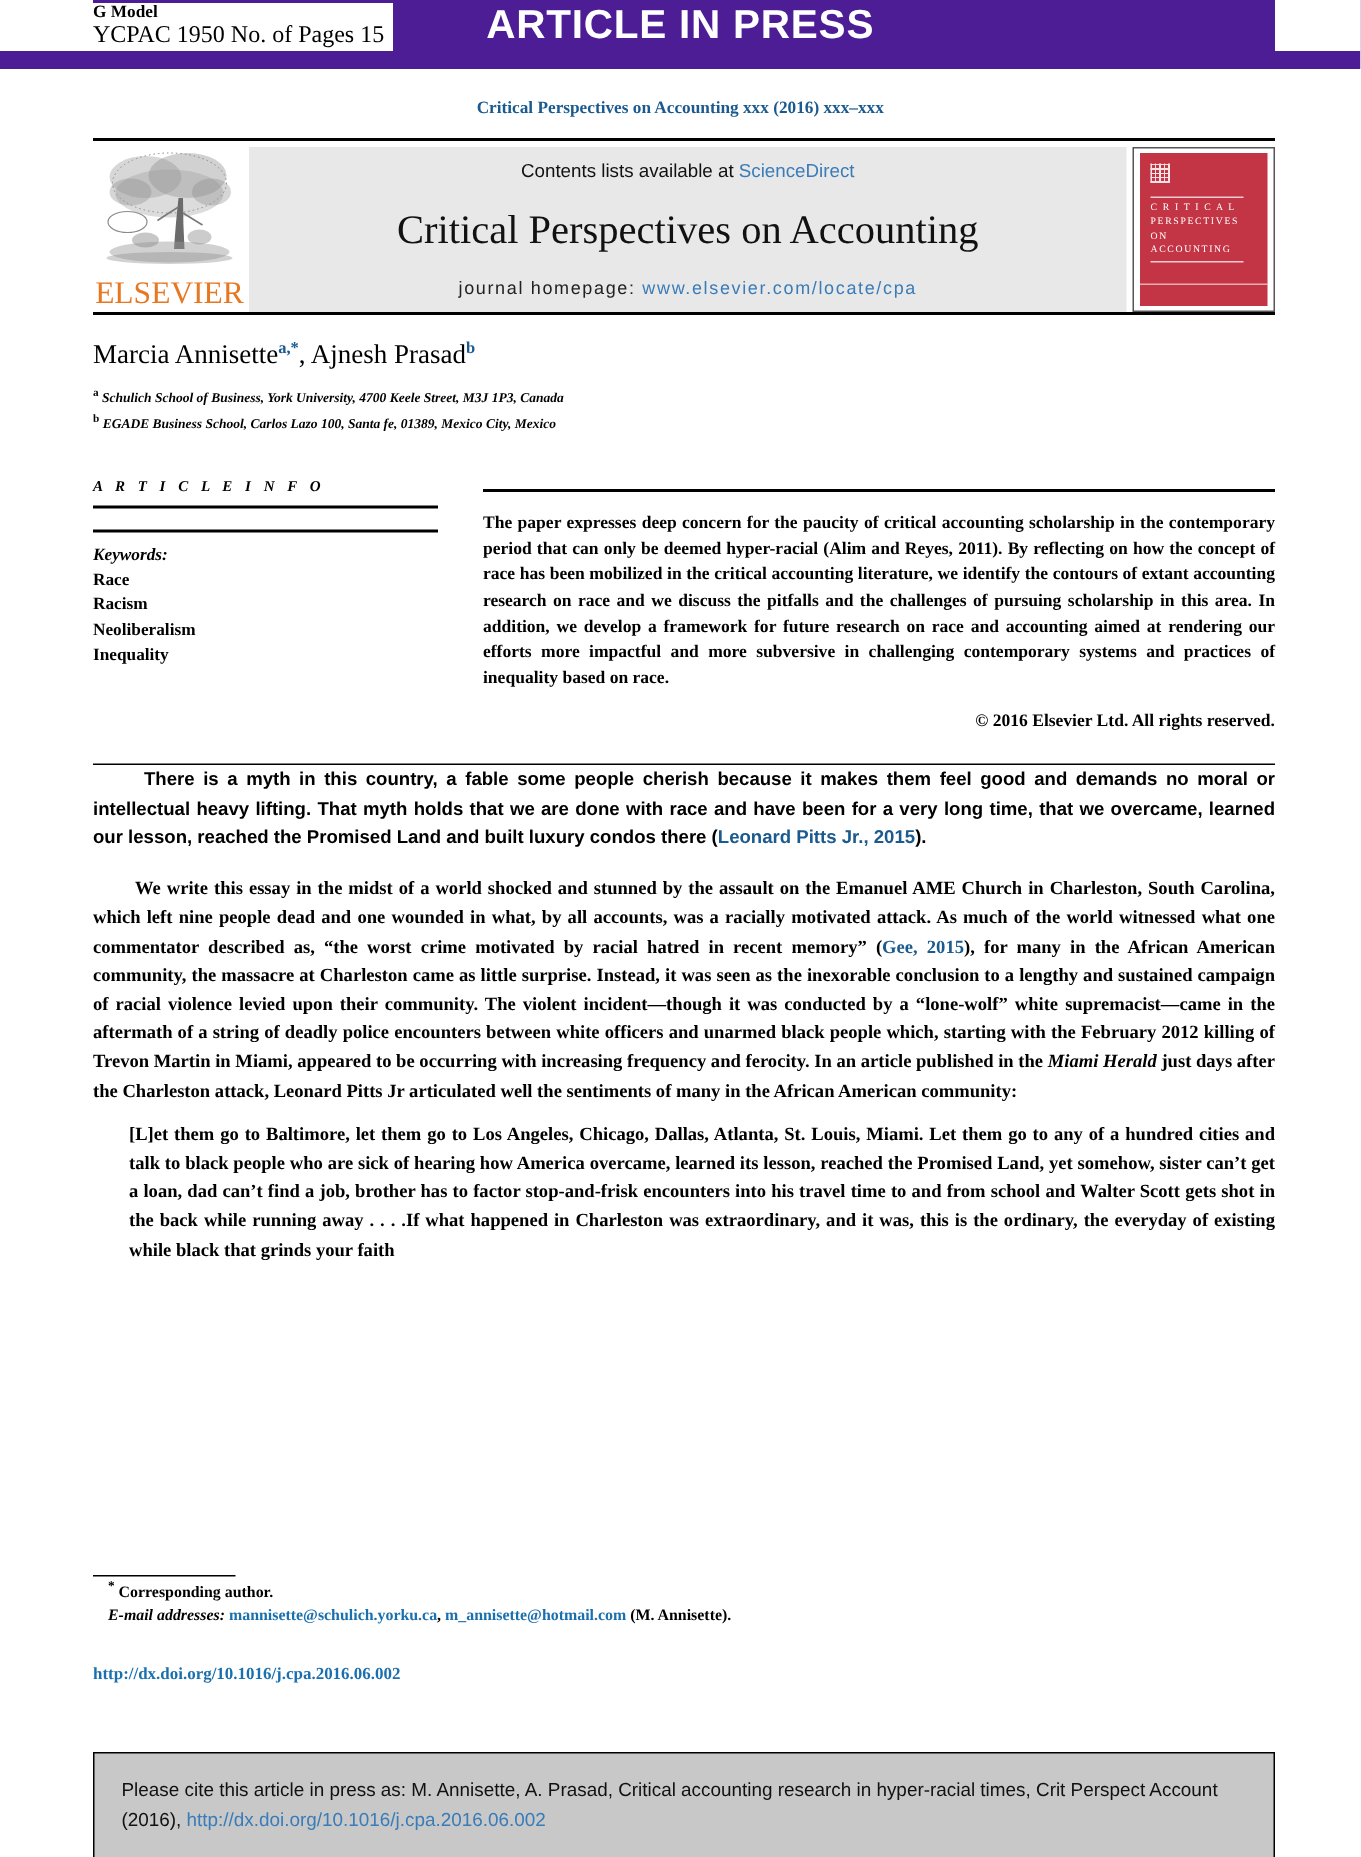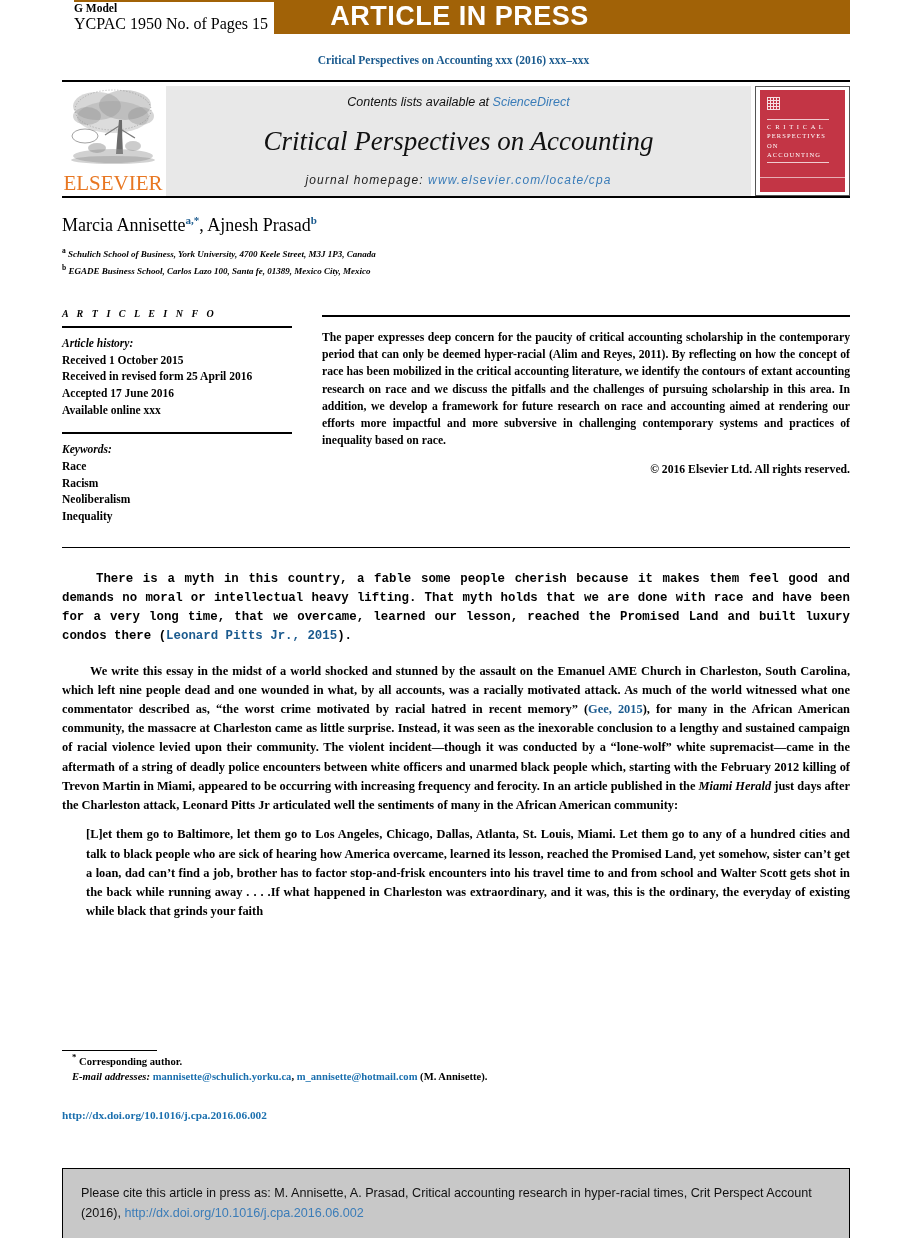"G Model" .banner-row { background: #a16207 -> #4c1d95; height: 34px -> 46px; margin: 0 0 0 12px -> 0 0 0 0 }
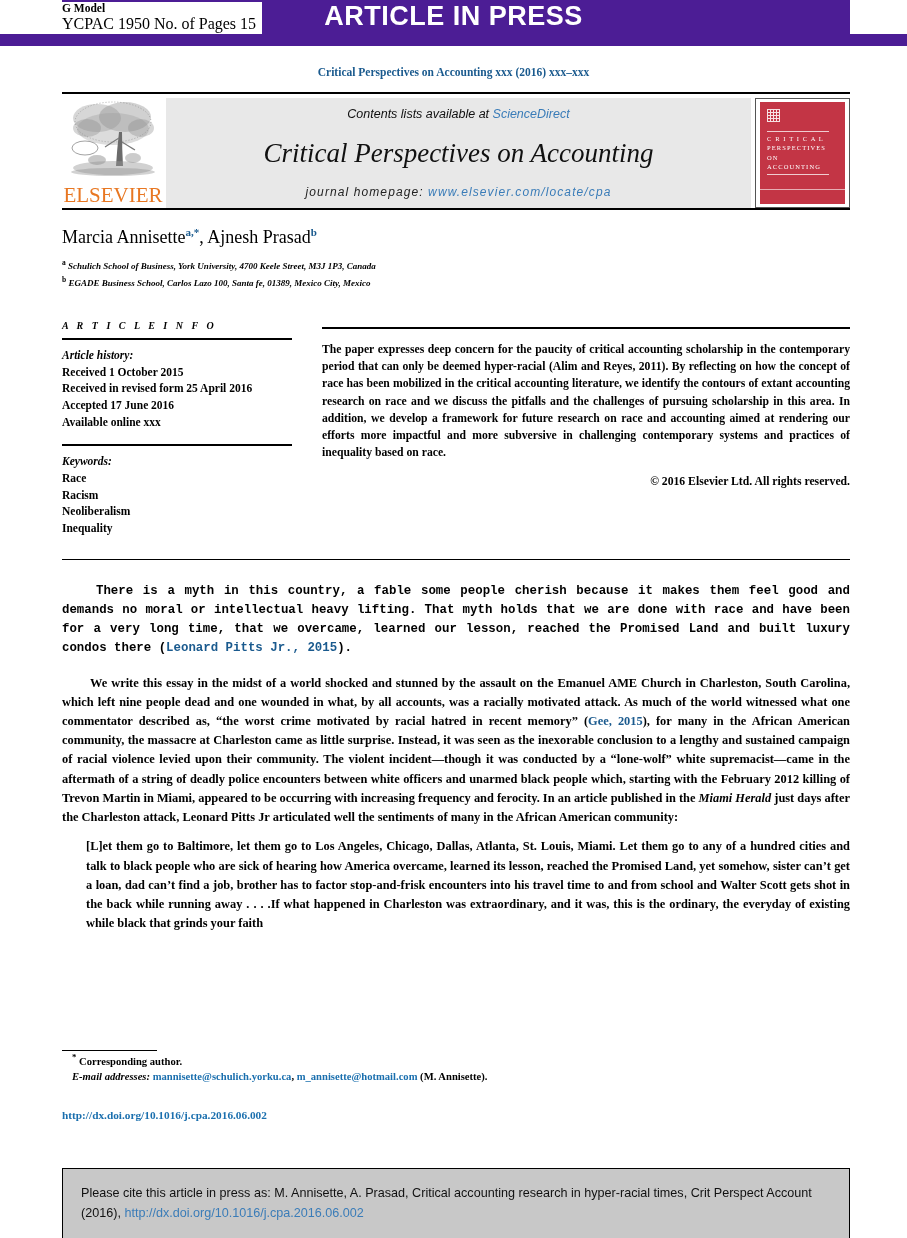"Contents lists available at" .journal-box { font-style: italic -> none }
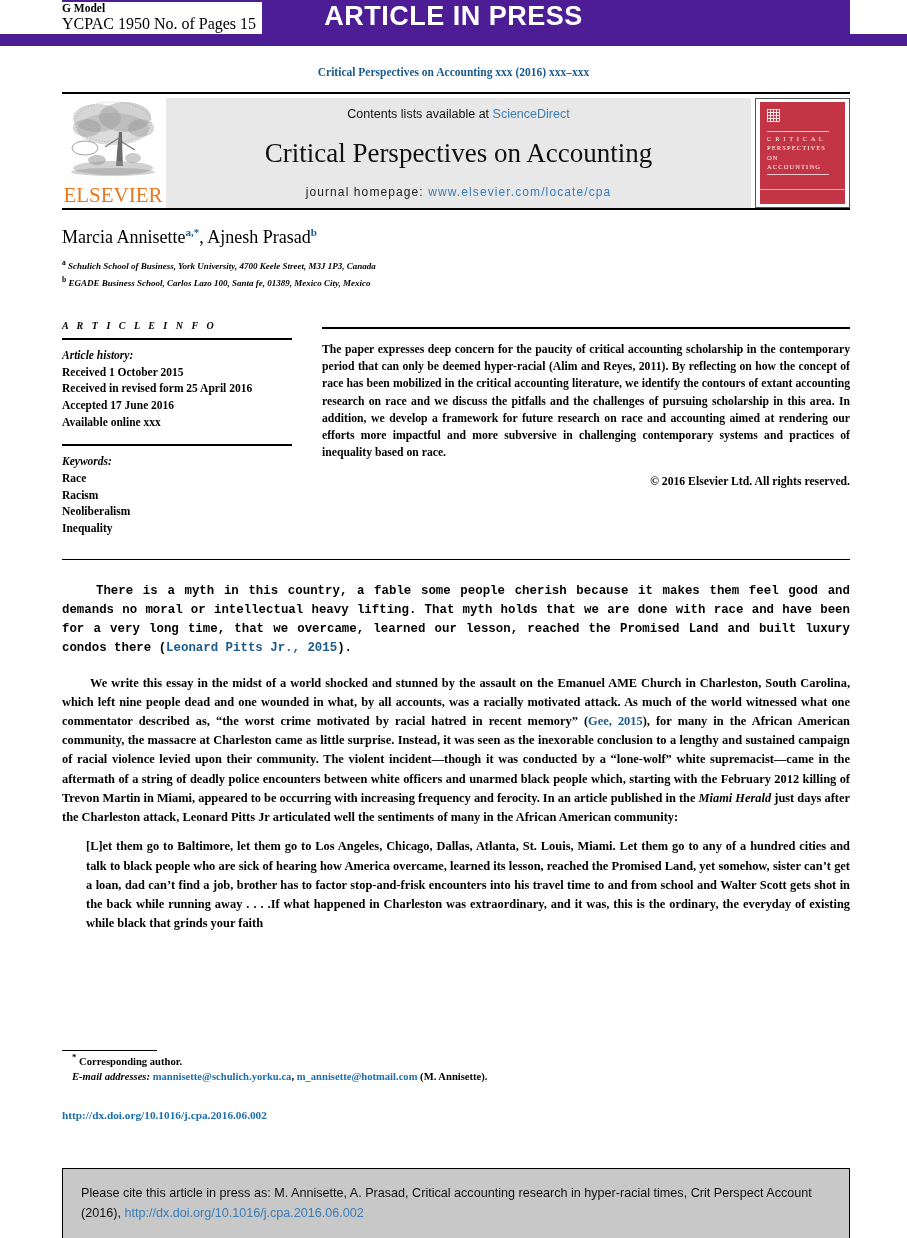"Article history:" div.hist-block { html: <div> <div>Article history:</div> <div>Received 1 October 2015</div> <div>Received in revised form 25 April 2016</div> <div>Accepted 17 June 2016</div> <div>Available online xxx</div> </div> -> none }
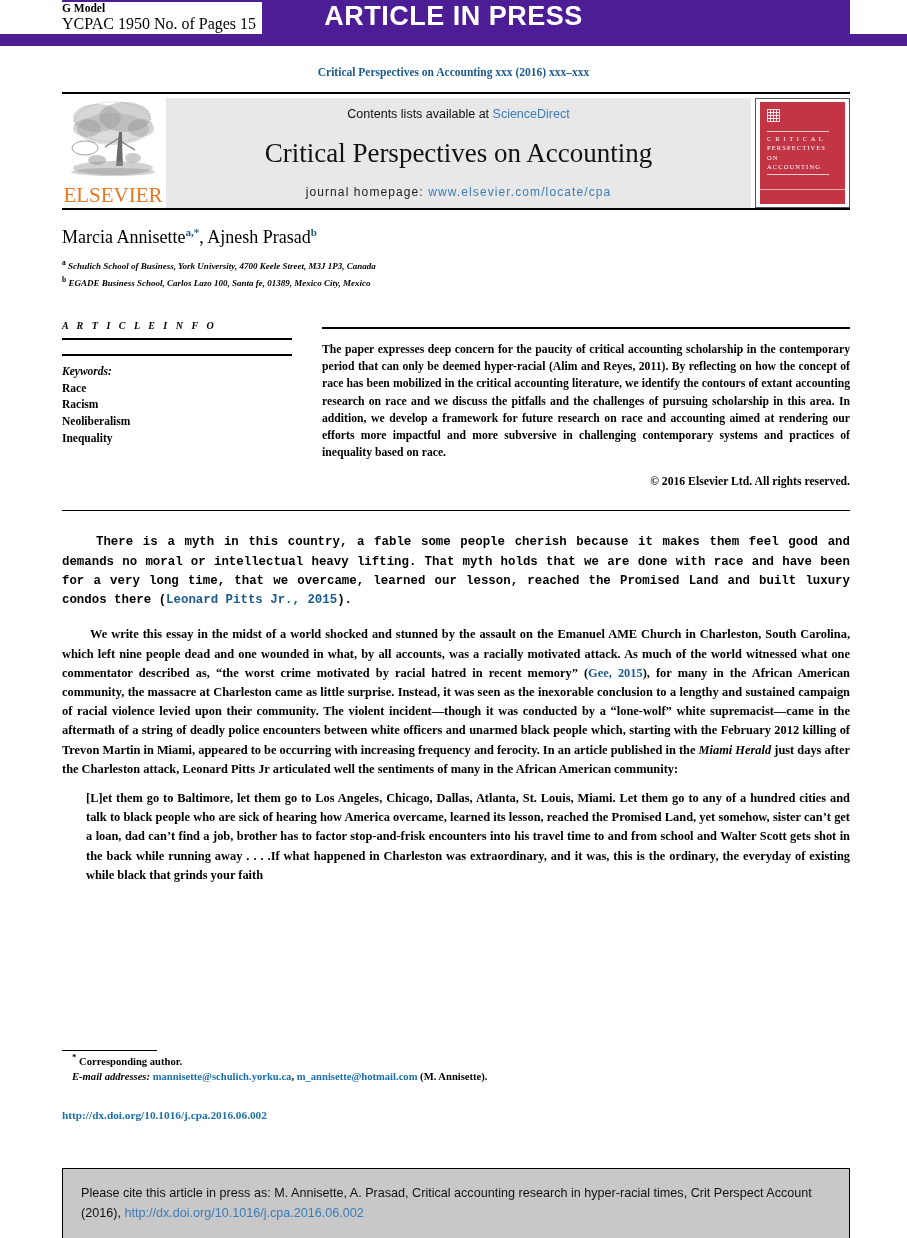"There is a myth in" .epigraph { font-family: Liberation Mono, monospace -> Liberation Sans, sans-serif; margin-top: 22px -> none }
